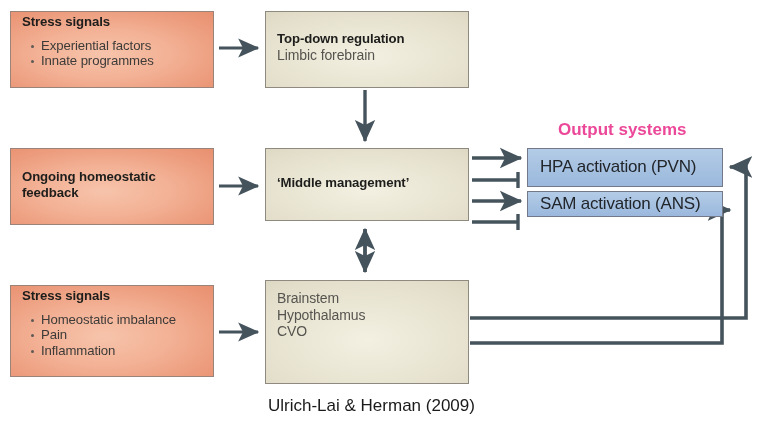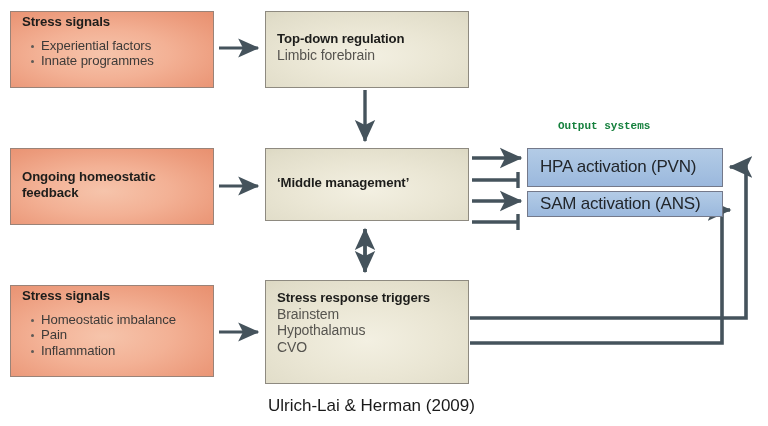"Output systems" .group-label { color: #15803d -> #ec4899; font-family: Liberation Mono, monospace -> none; font-size: 11px -> 17px }
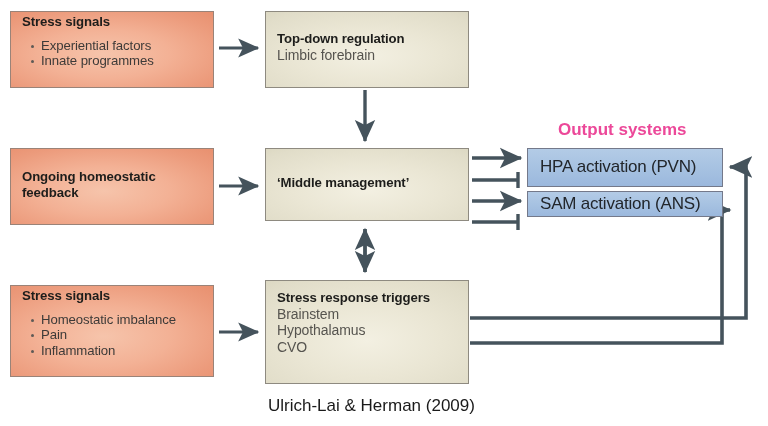"Stress response triggers" div.ttl { html: <div>Stress response triggers</div> -> none }
